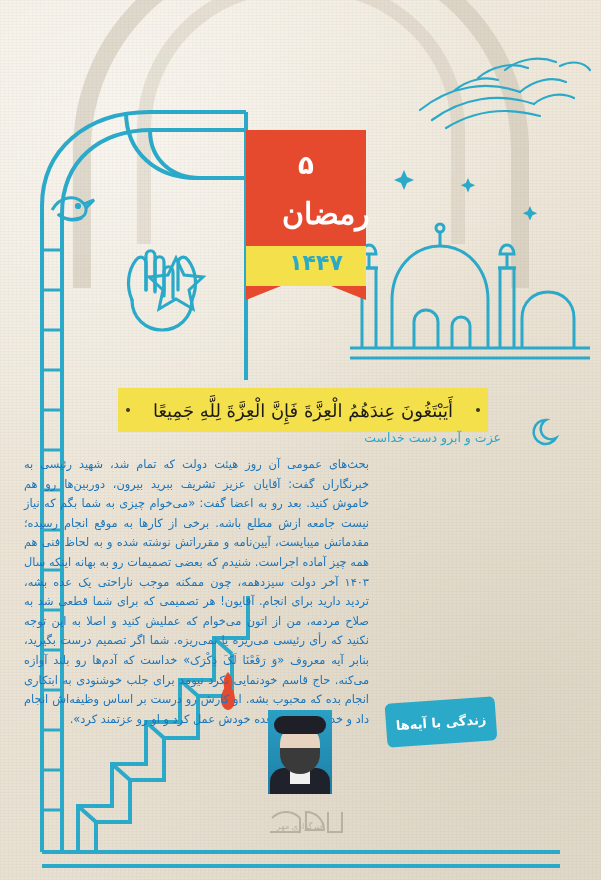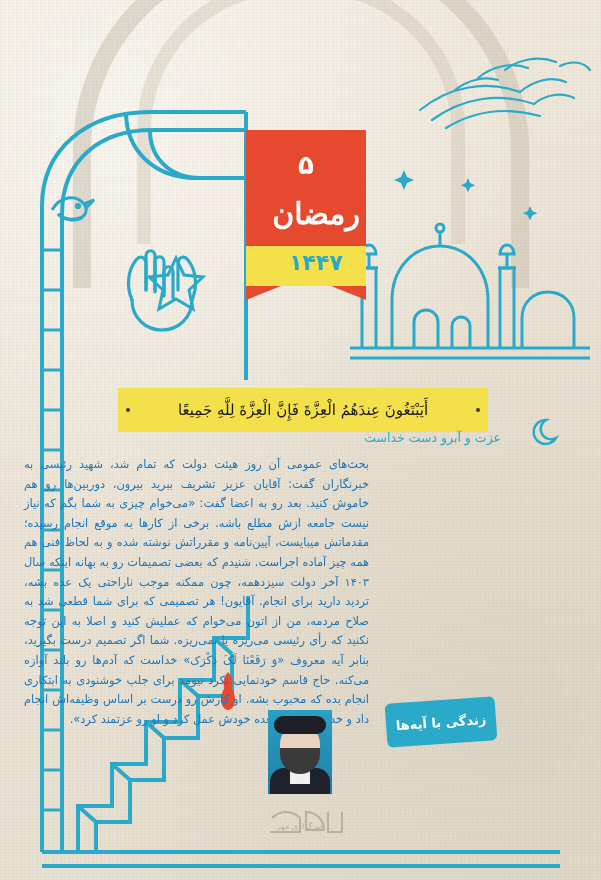"رمضان" .ram-word { padding-left: none -> 36px; text-align: center -> left }
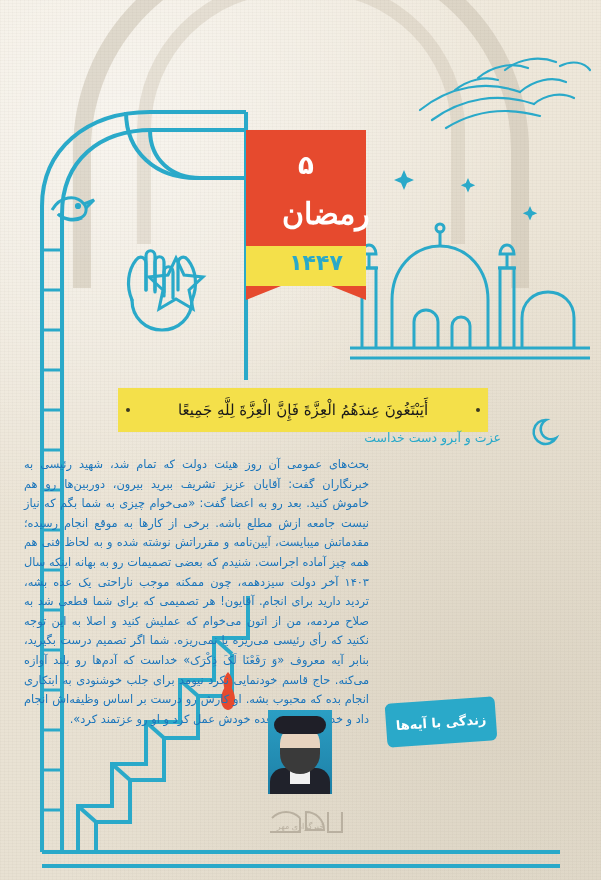"أَيَبْتَغُونَ عِندَهُمُ الْعِزَّةَ" .ar-verse { font-size: 15px -> 18px }
